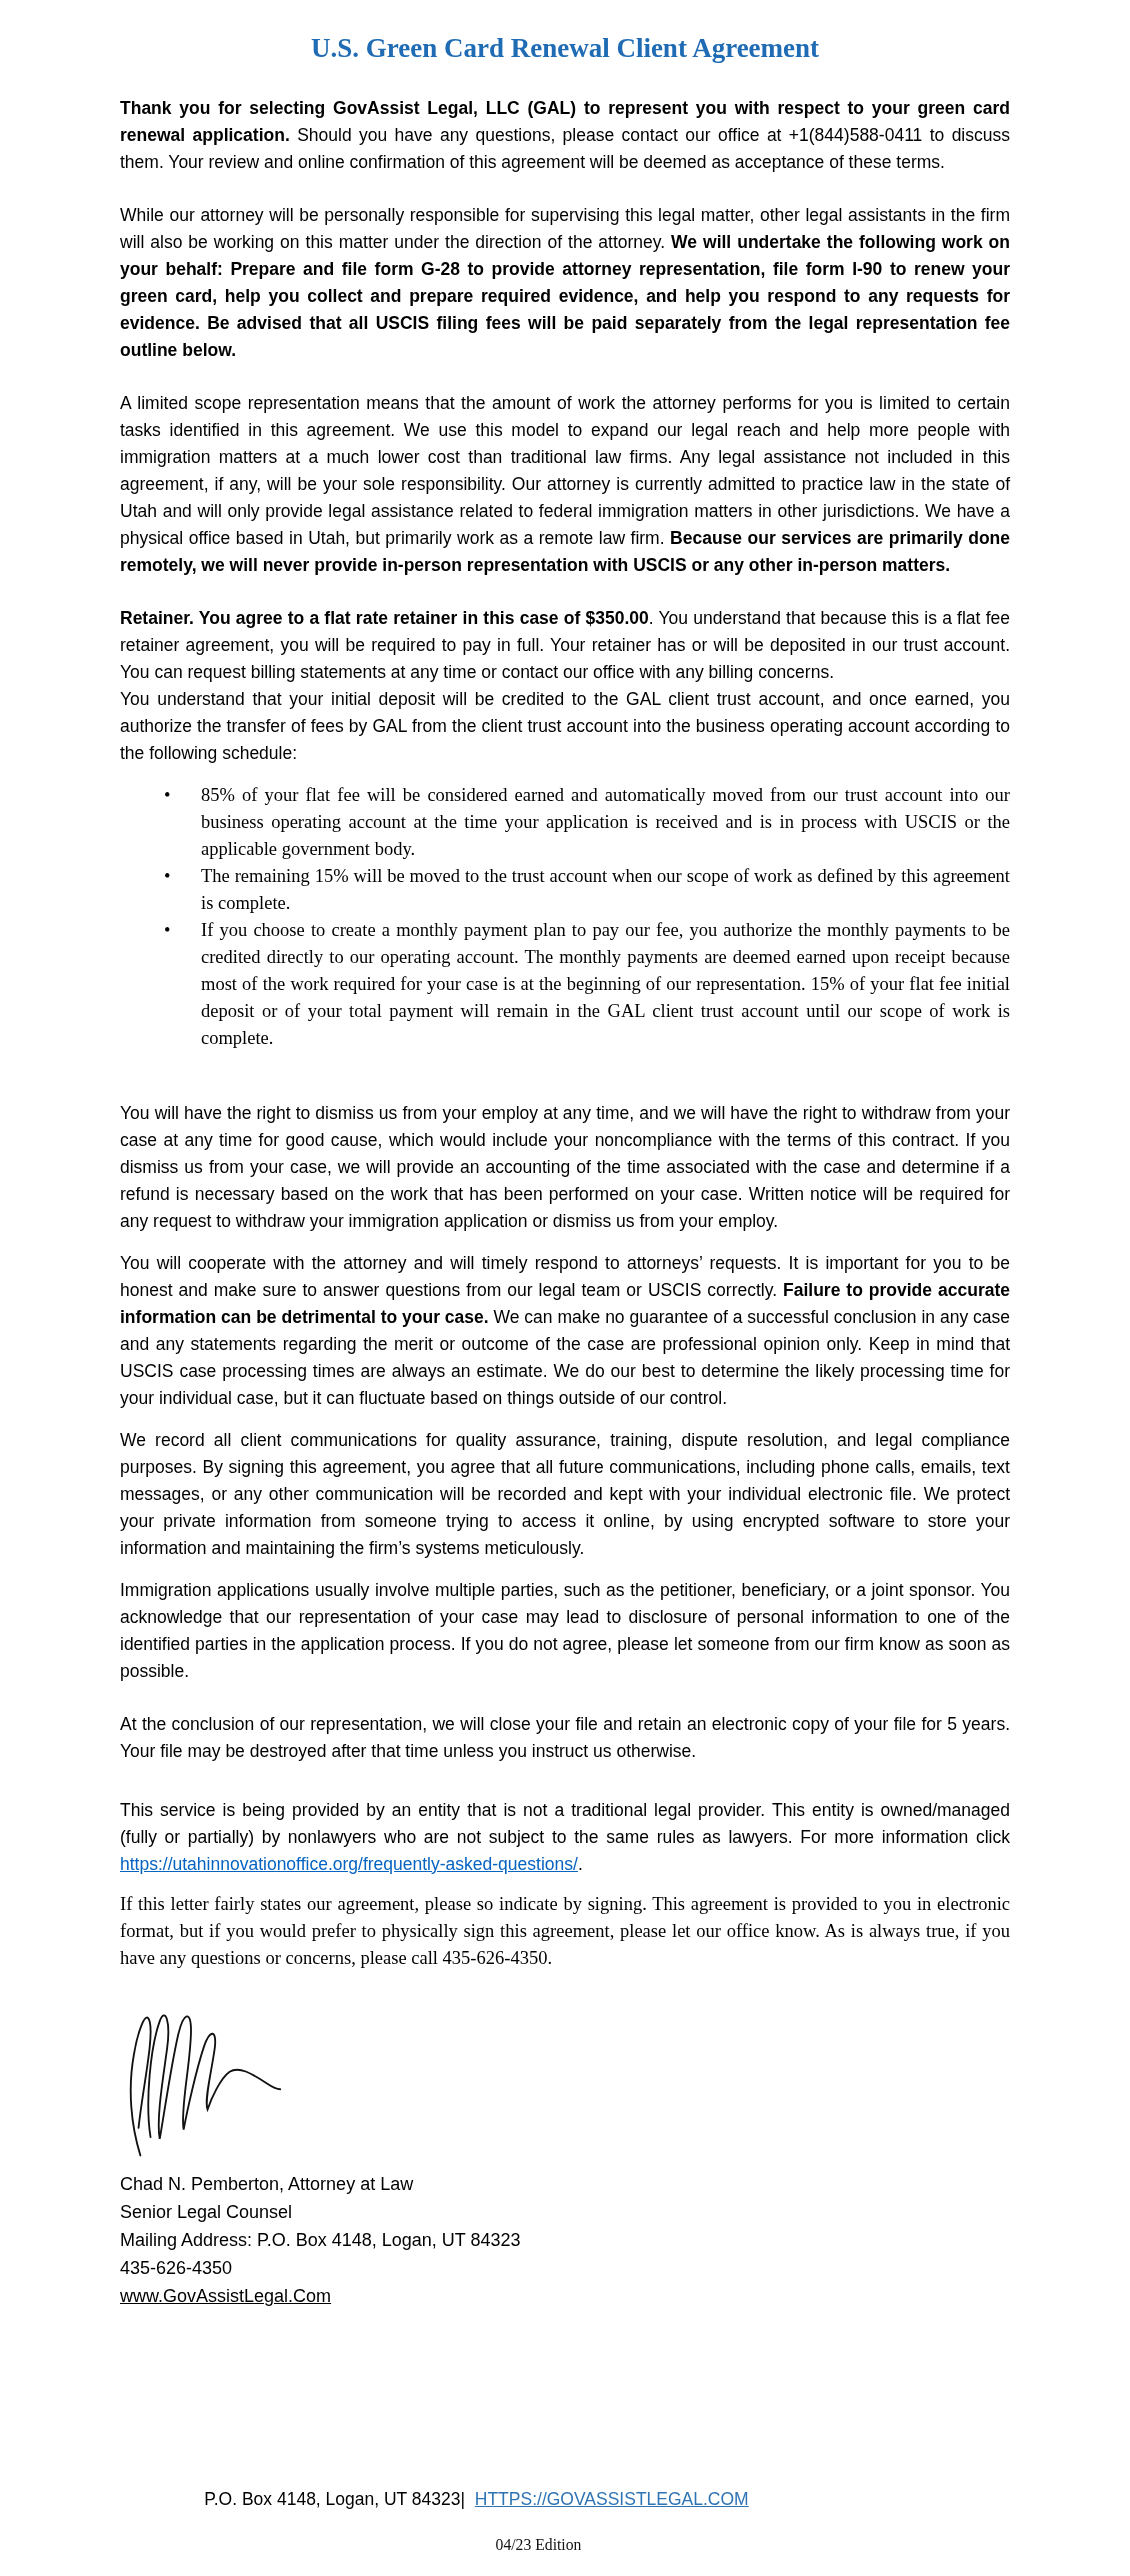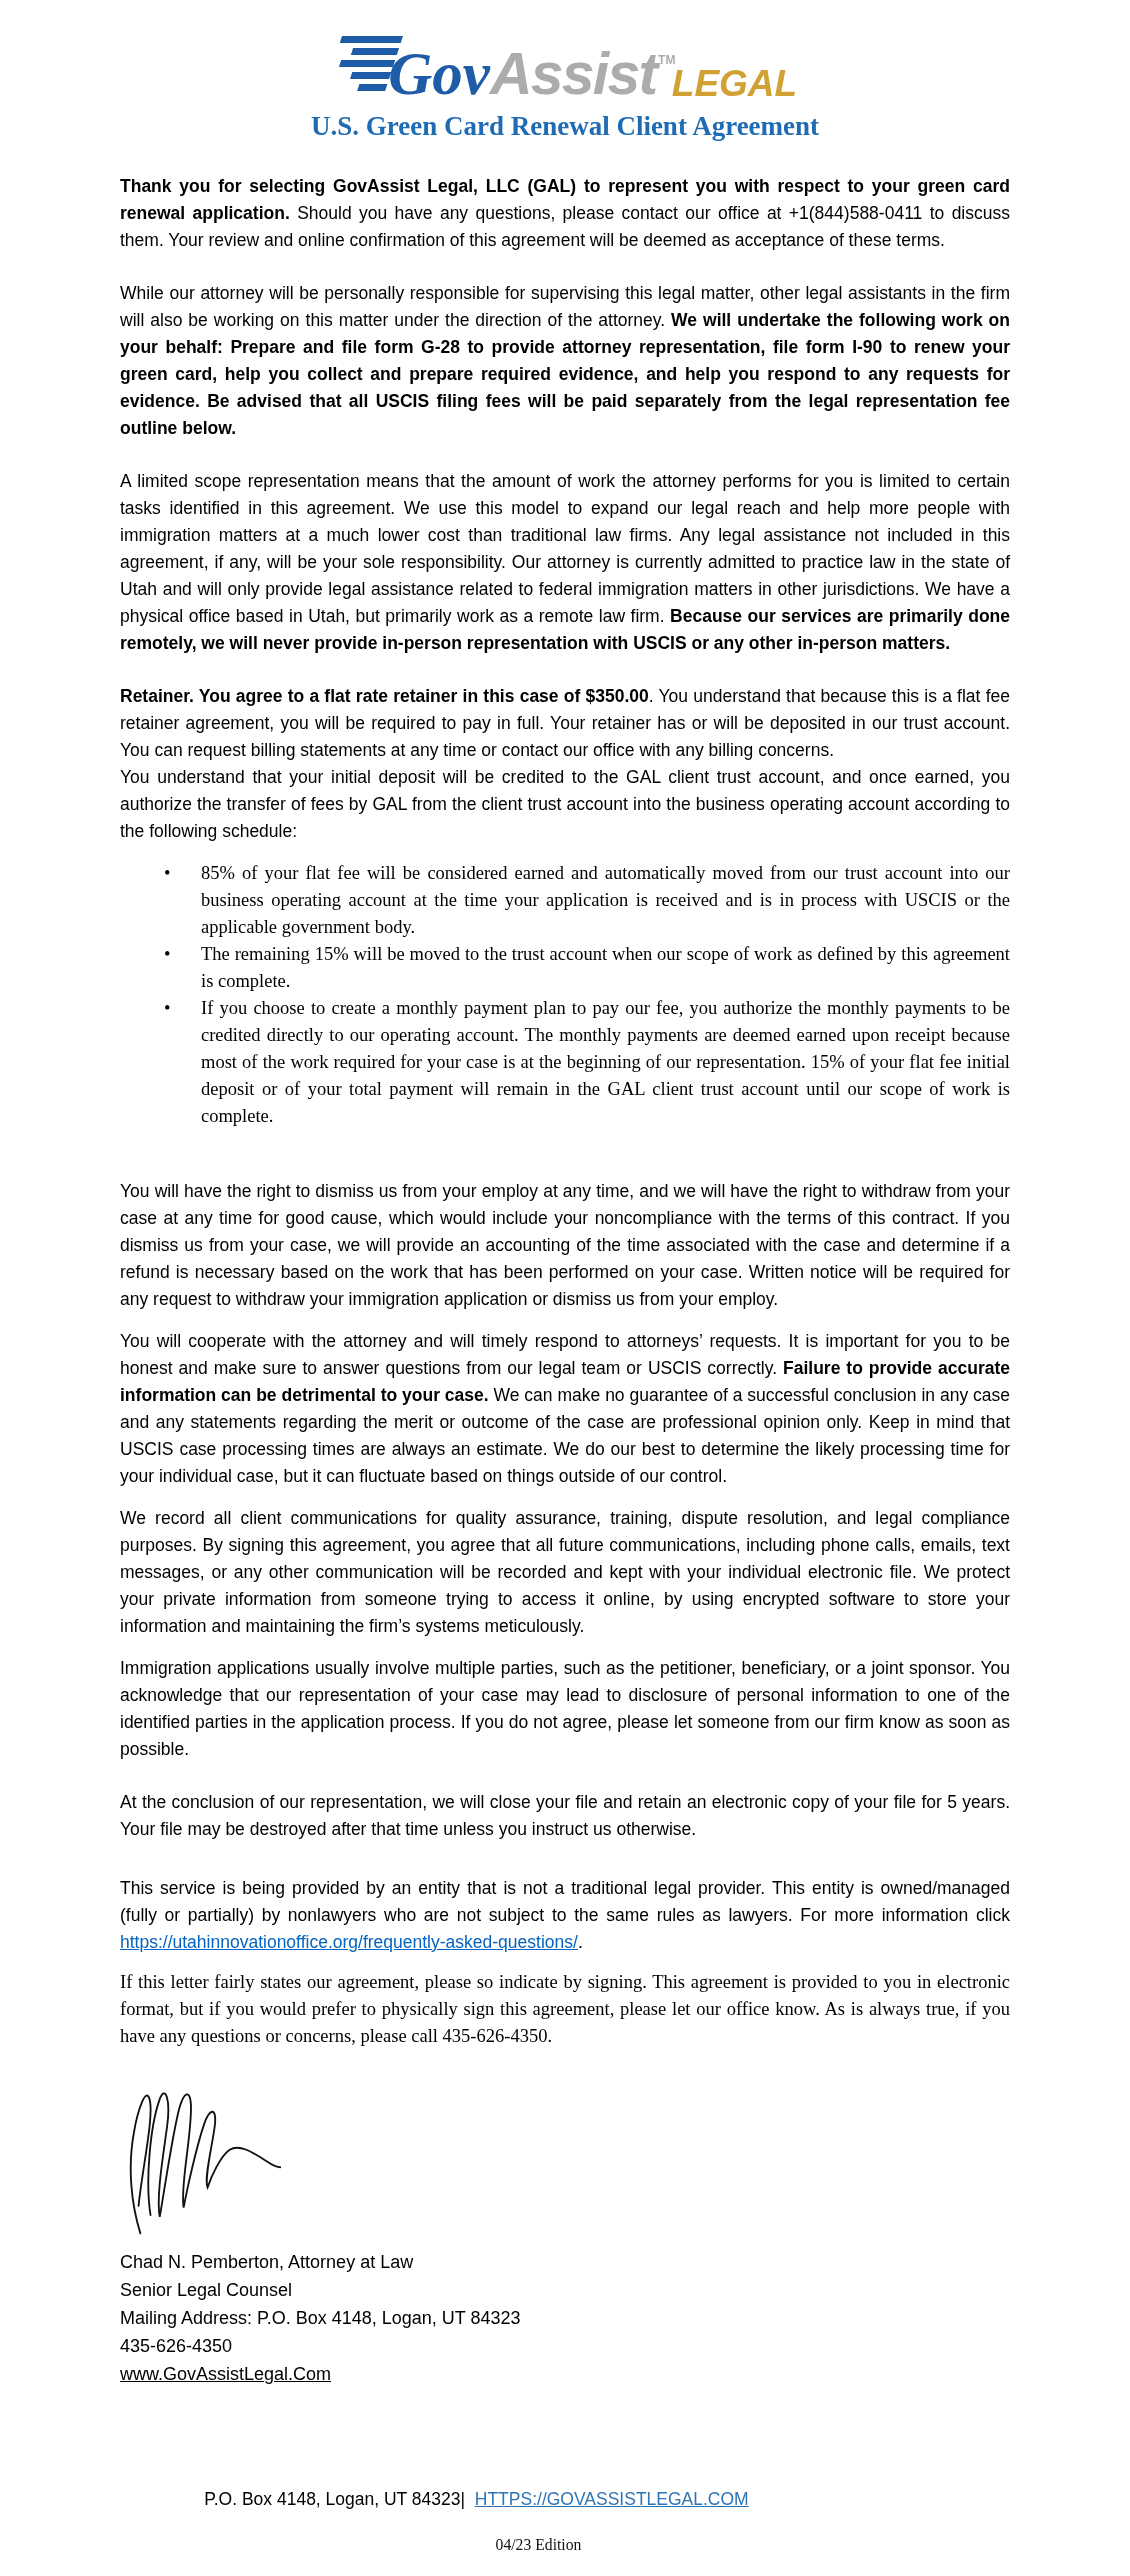"Gov" div.logo-row { html: <div> <span> <i></i> <i></i> <i></i> <i></i> <i></i> </span> <span>Gov</span> <span>Assist</span> <span>TM</span> <span>LEGAL</span> </div> -> none }
